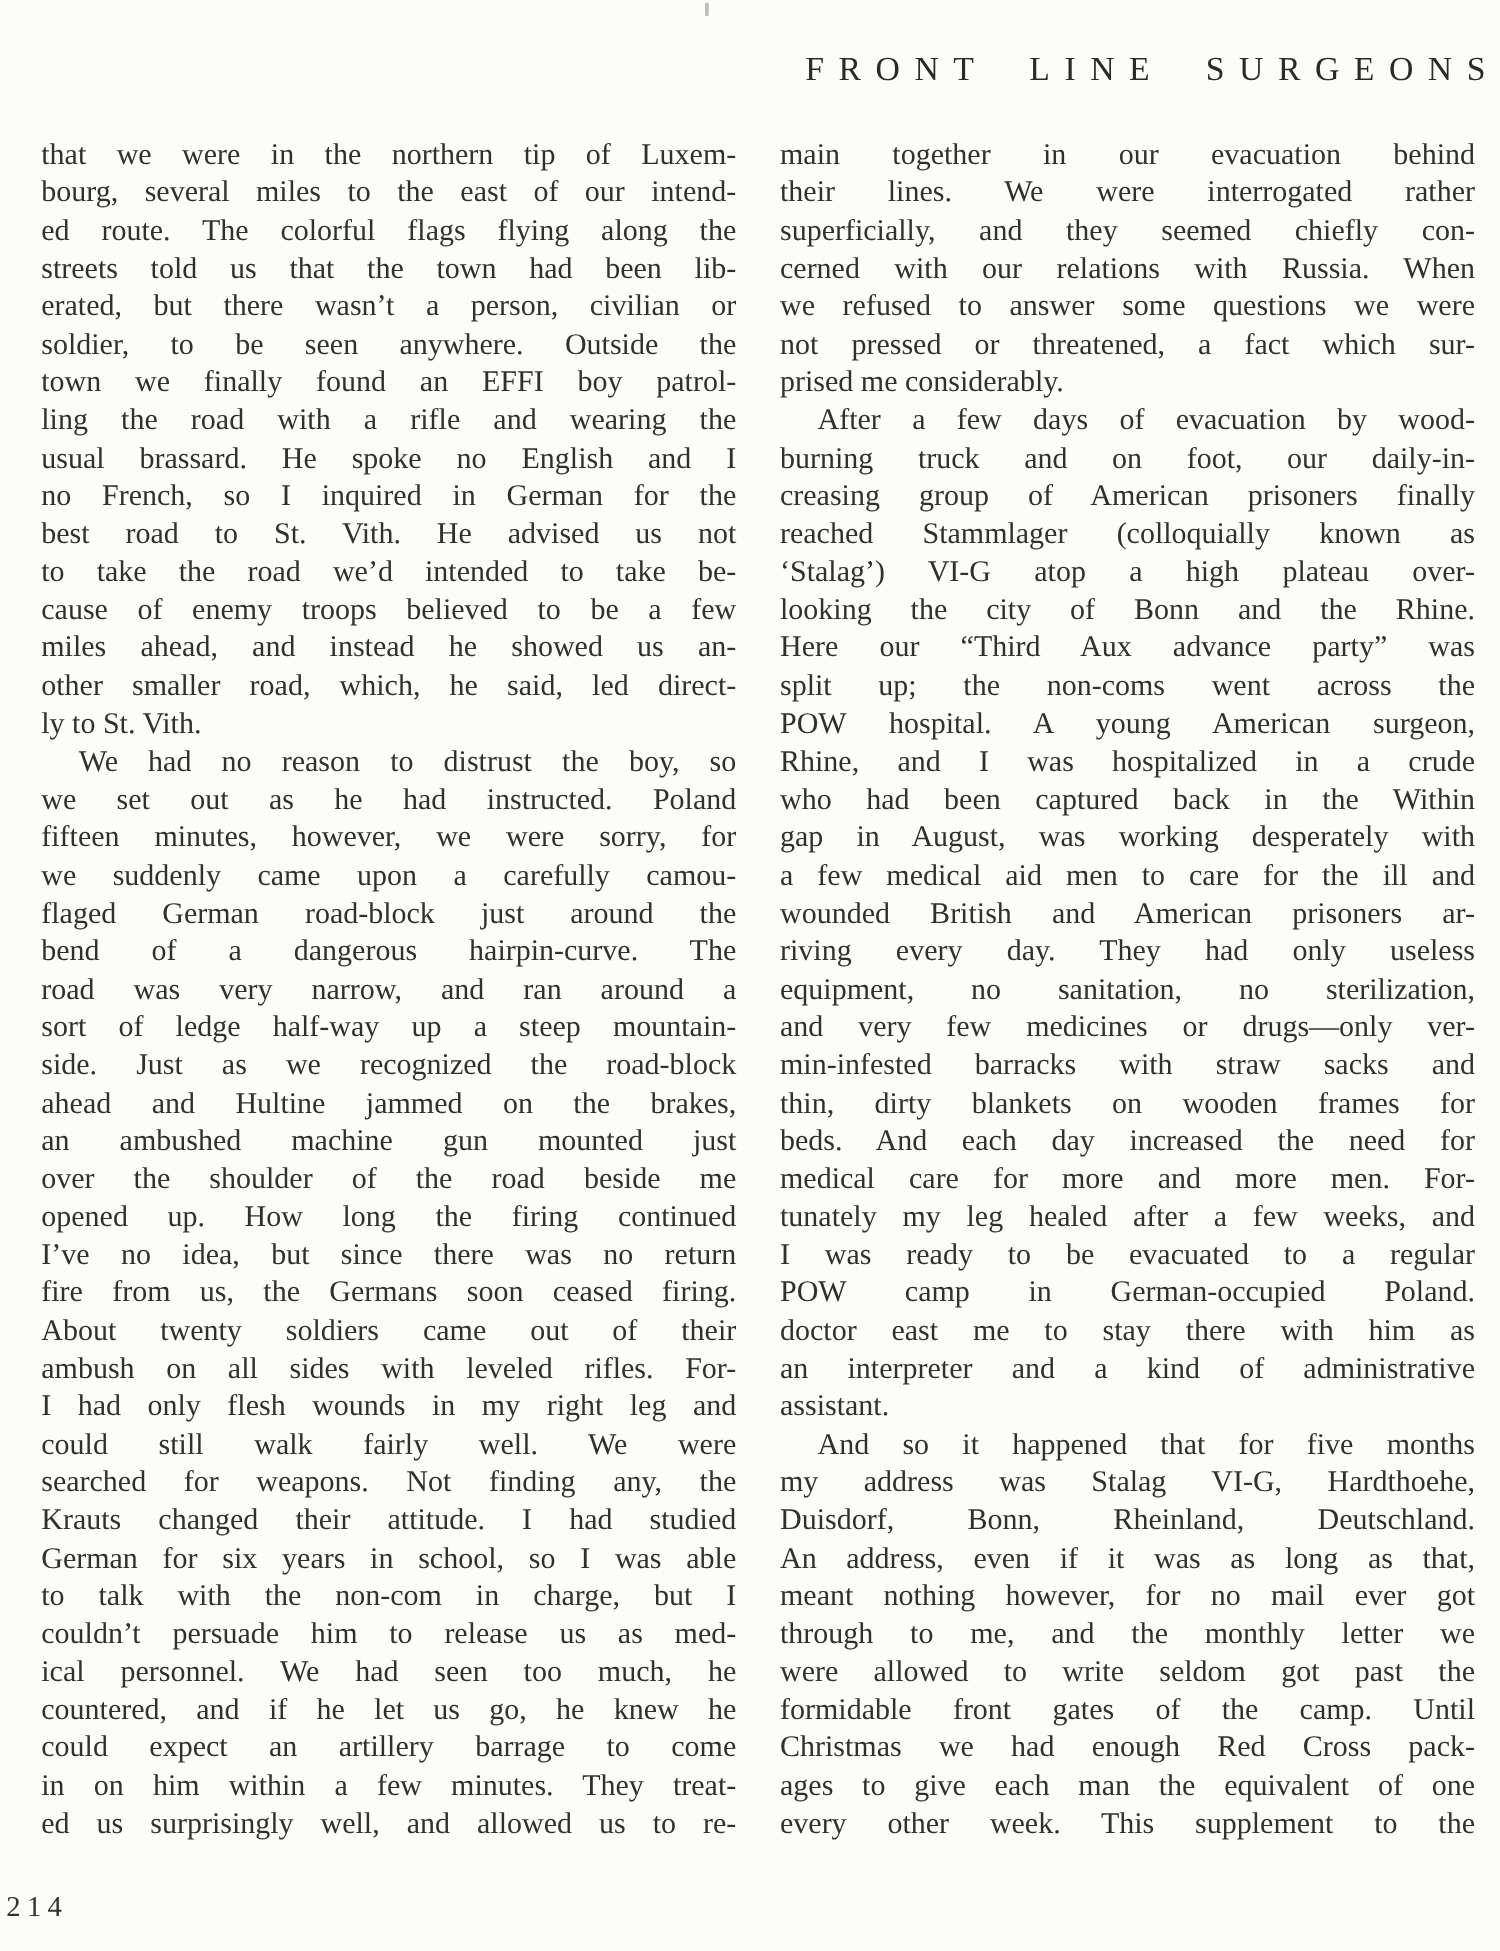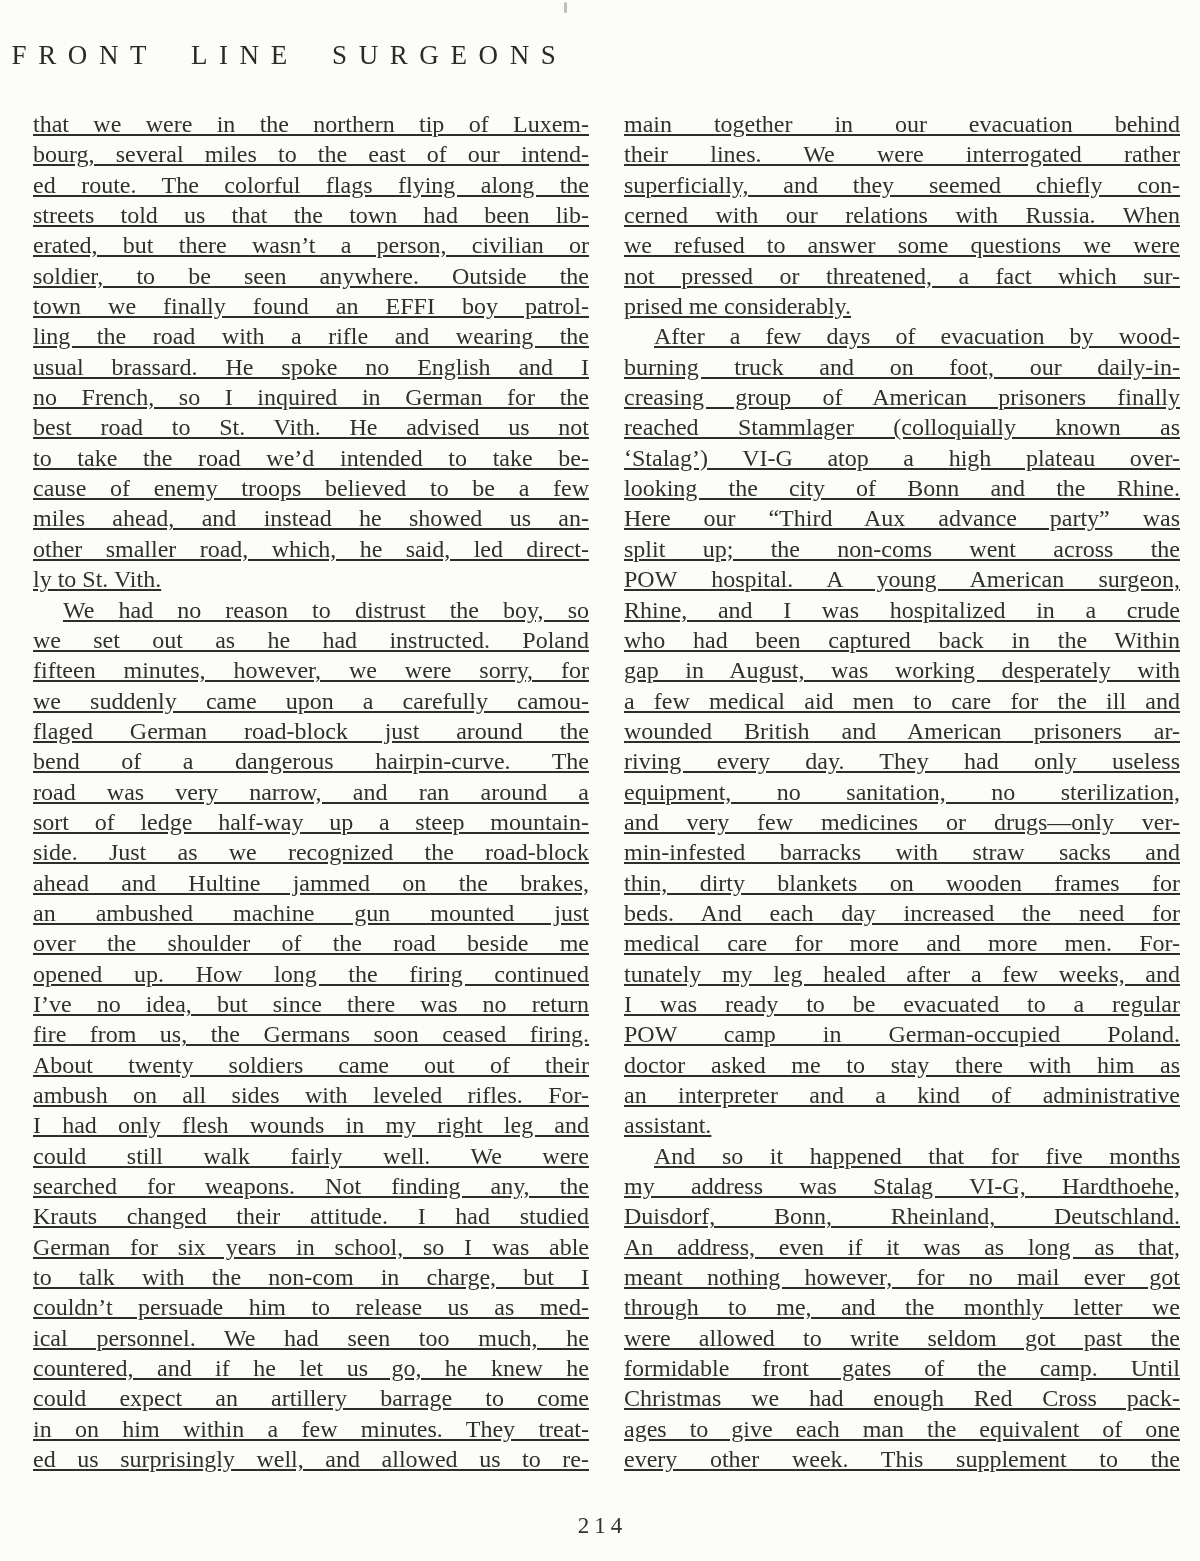"FRONT LINE SURGEONS" .running-head { text-align: left -> right }
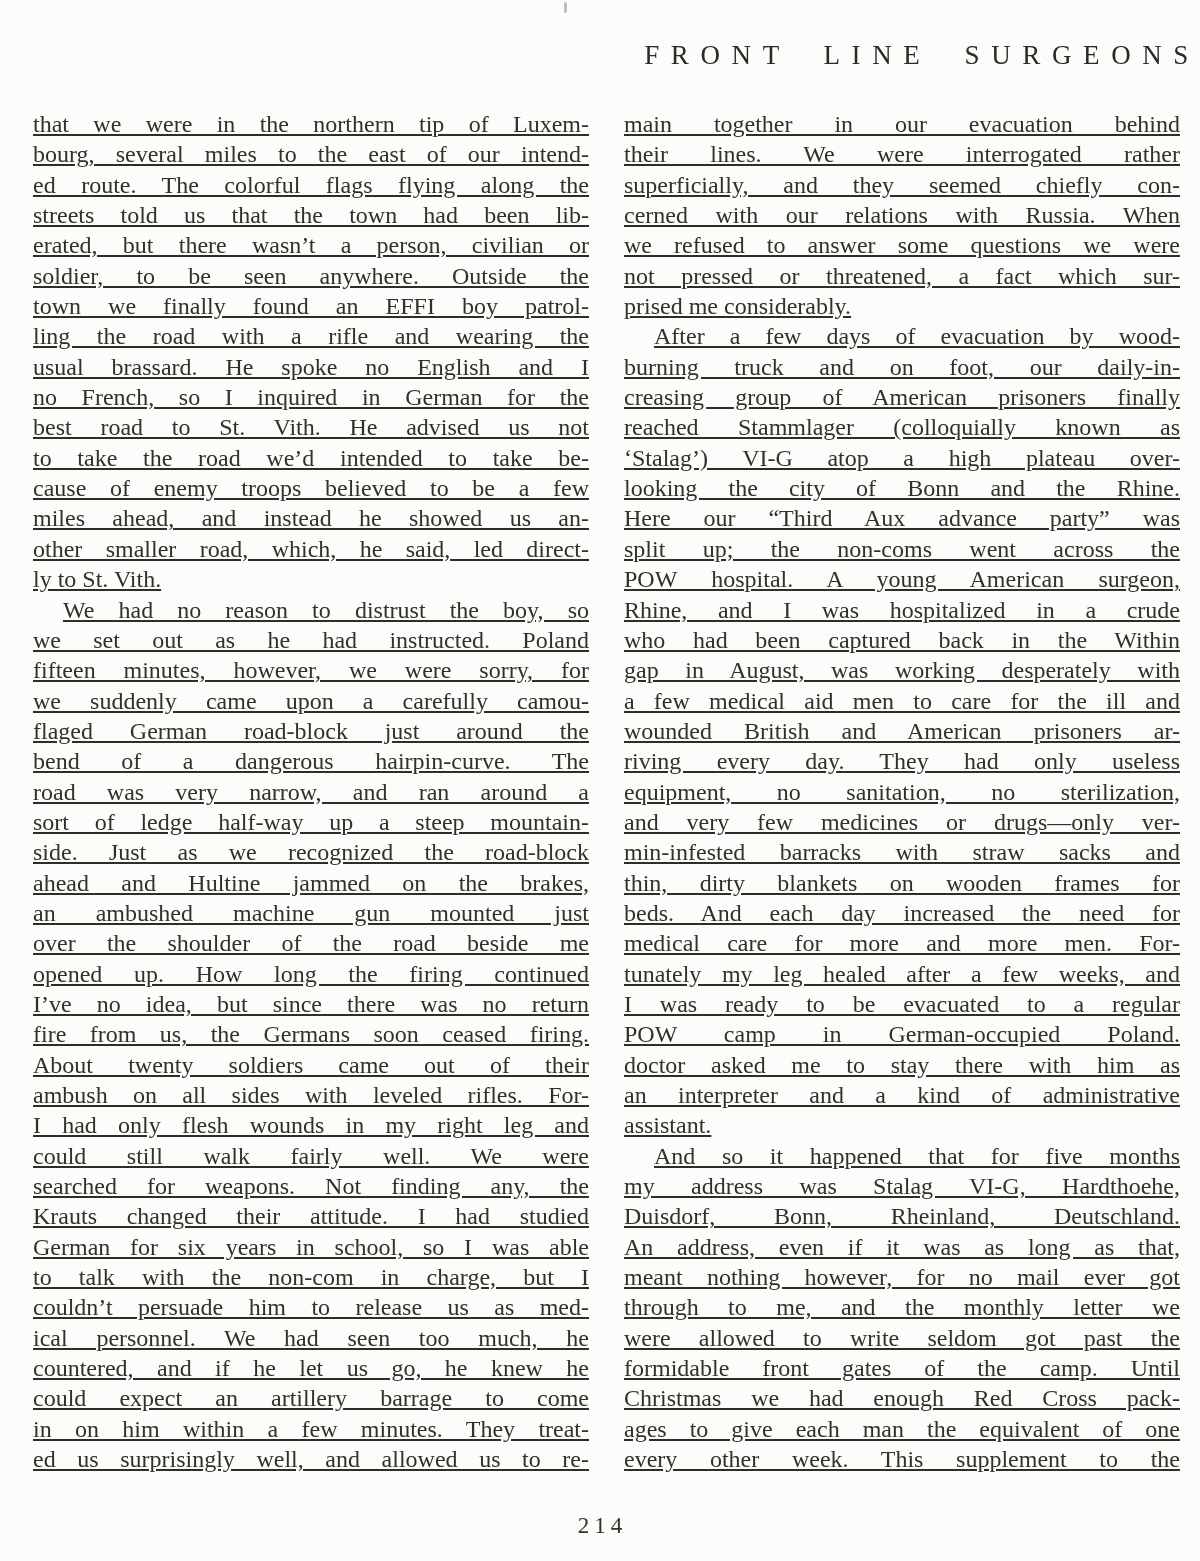"that we were in the" .columns { text-decoration: underline -> none }
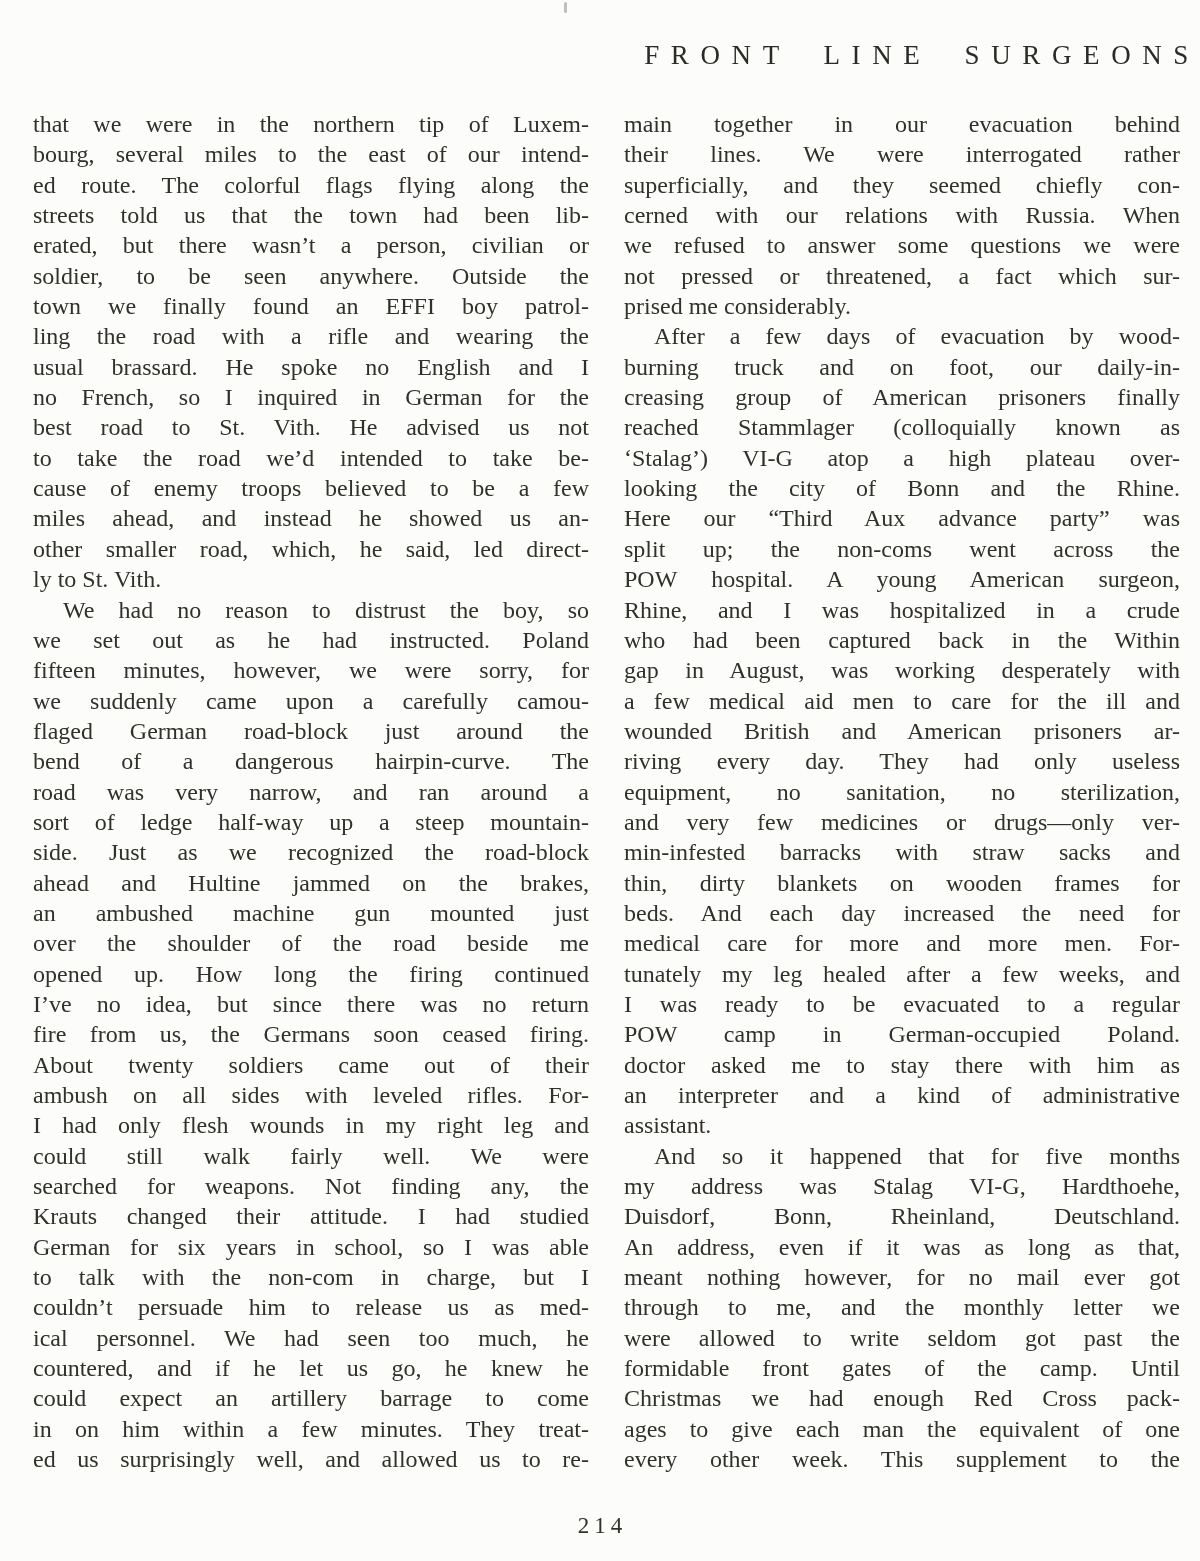"doctor asked me to stay" div.line { text: asked -> east }
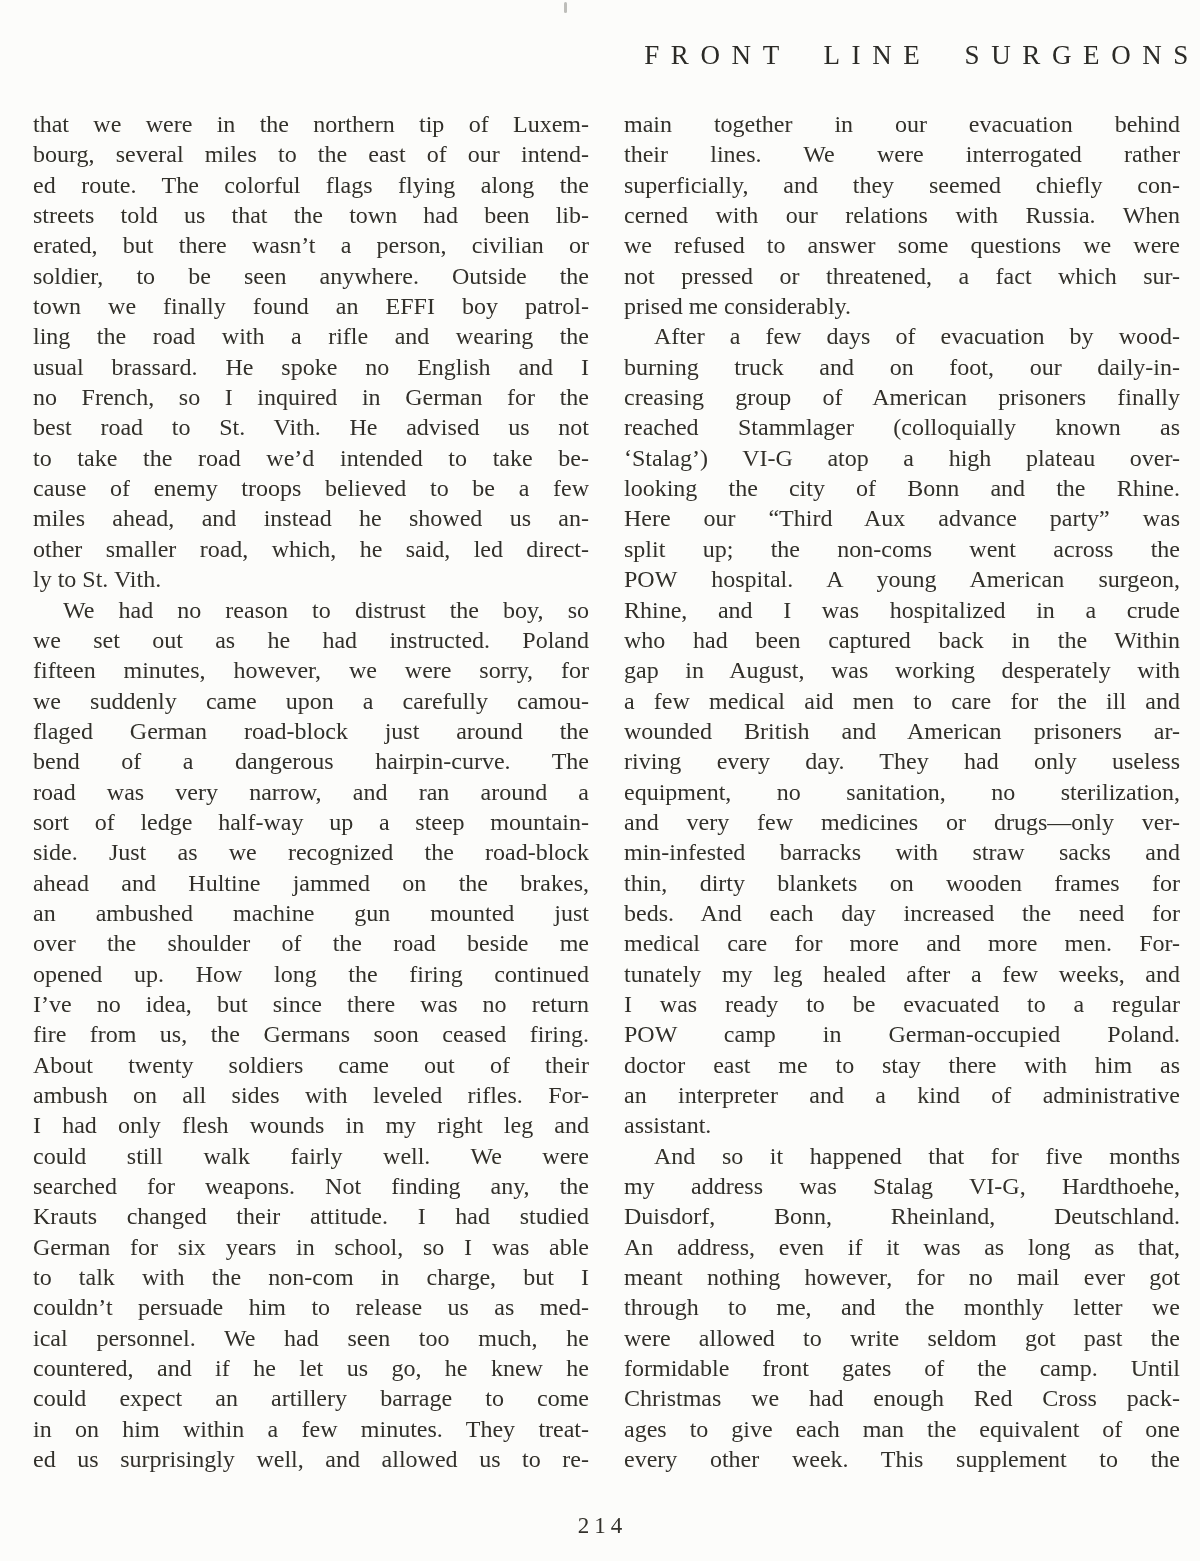"214" .page-number { text-align: center -> left }
